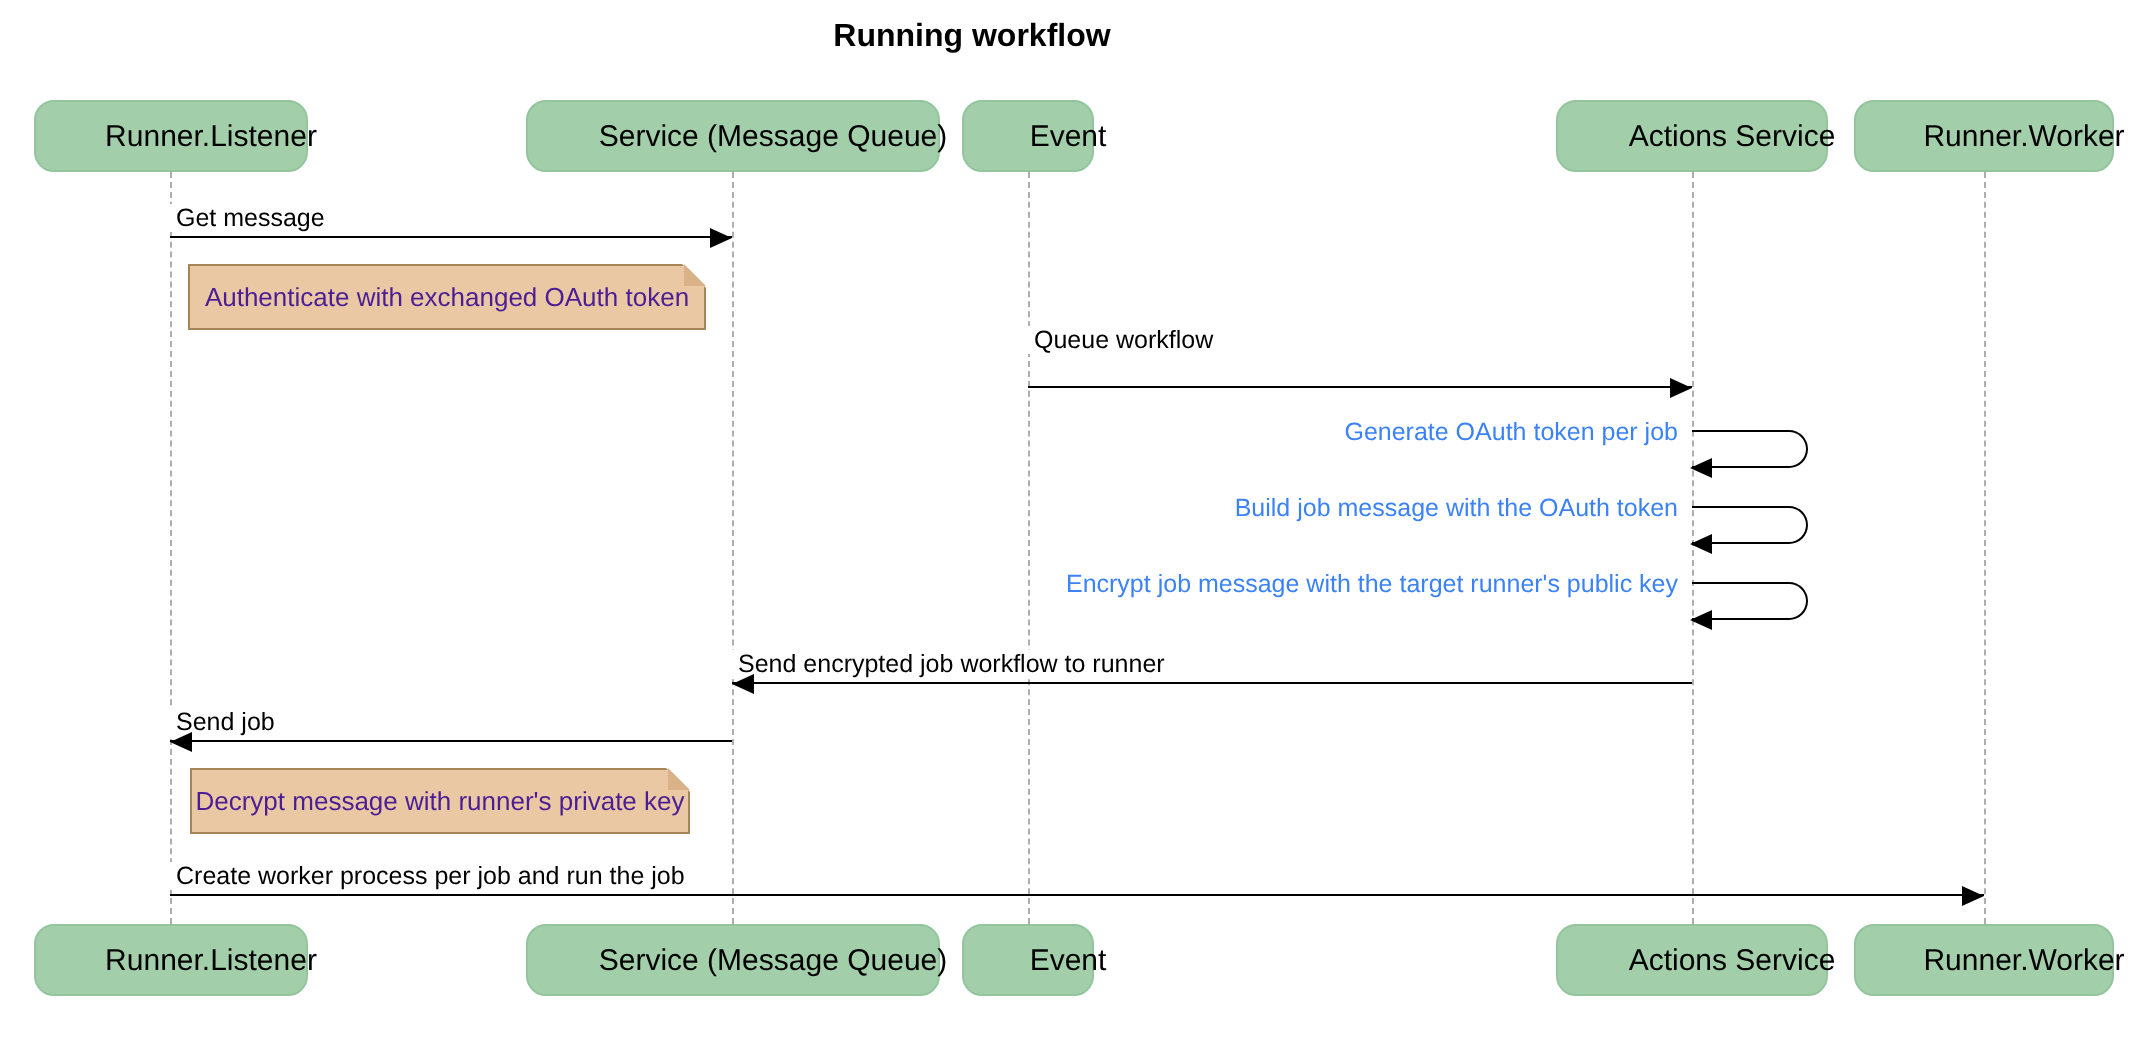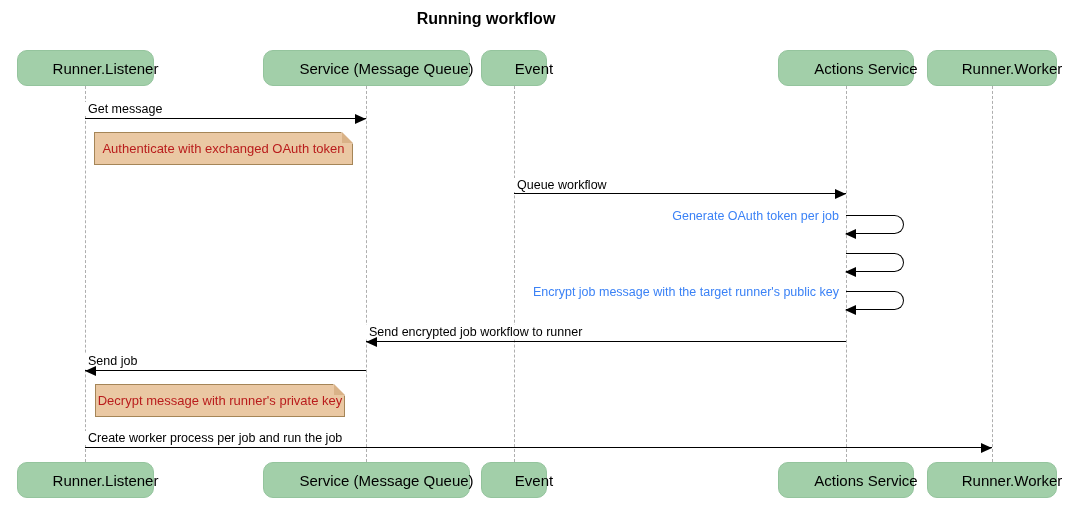"Authenticate with exchanged OAuth token" .note { color: #b91c1c -> #4c1d95 }
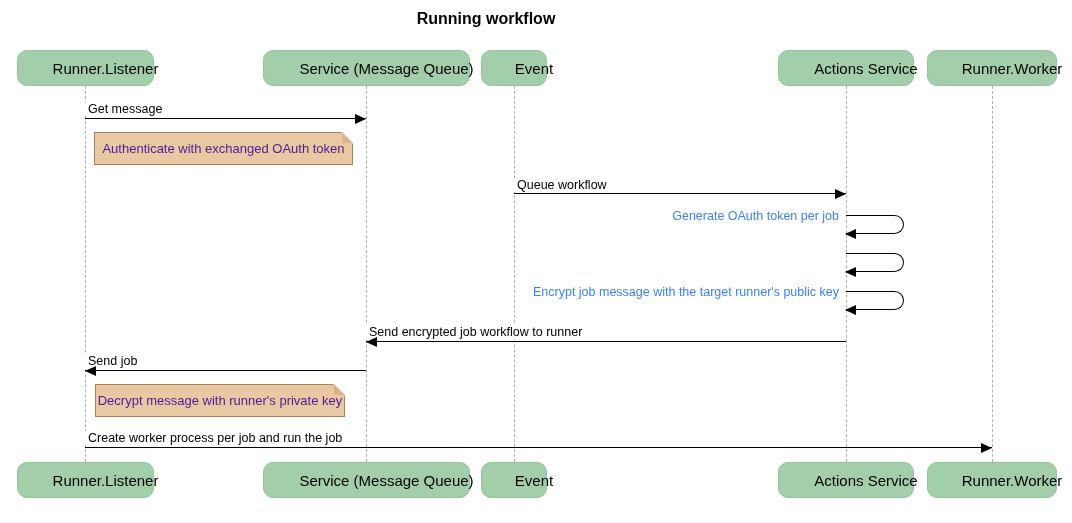"Queue workflow" div.msg-label { top: 178px -> 163px }
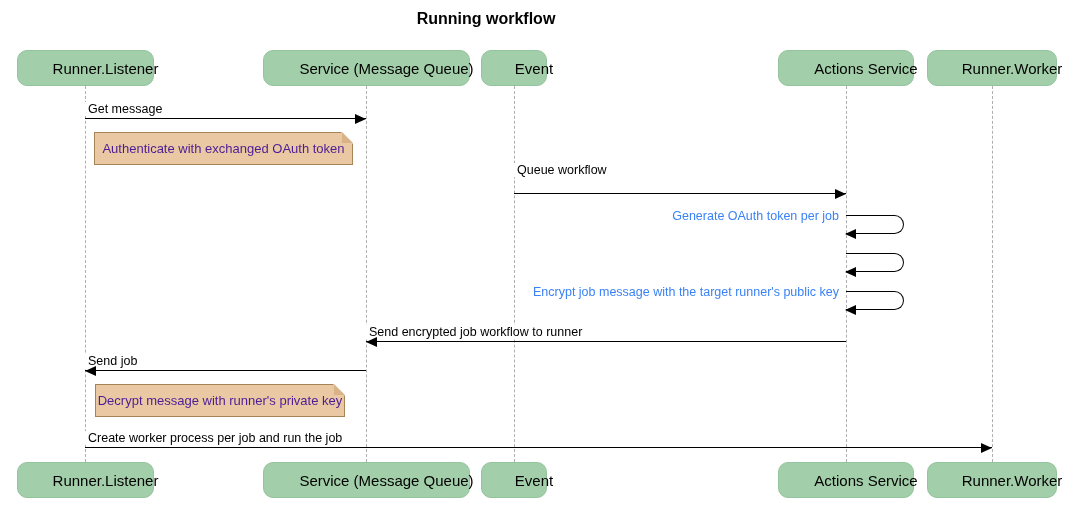"Build job message with the" div.self-label { html: none -> <div><span>Build job message with the OAuth token</span></div> }
